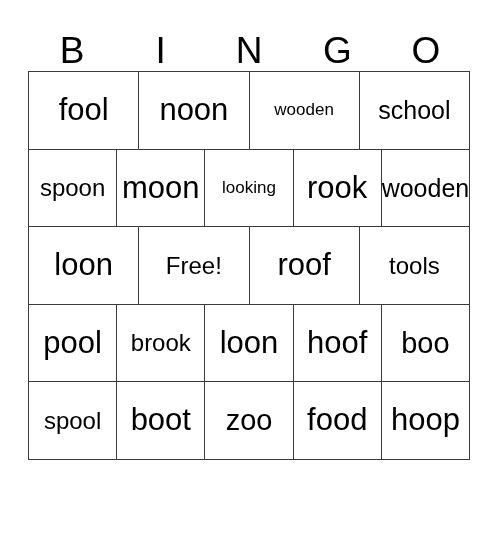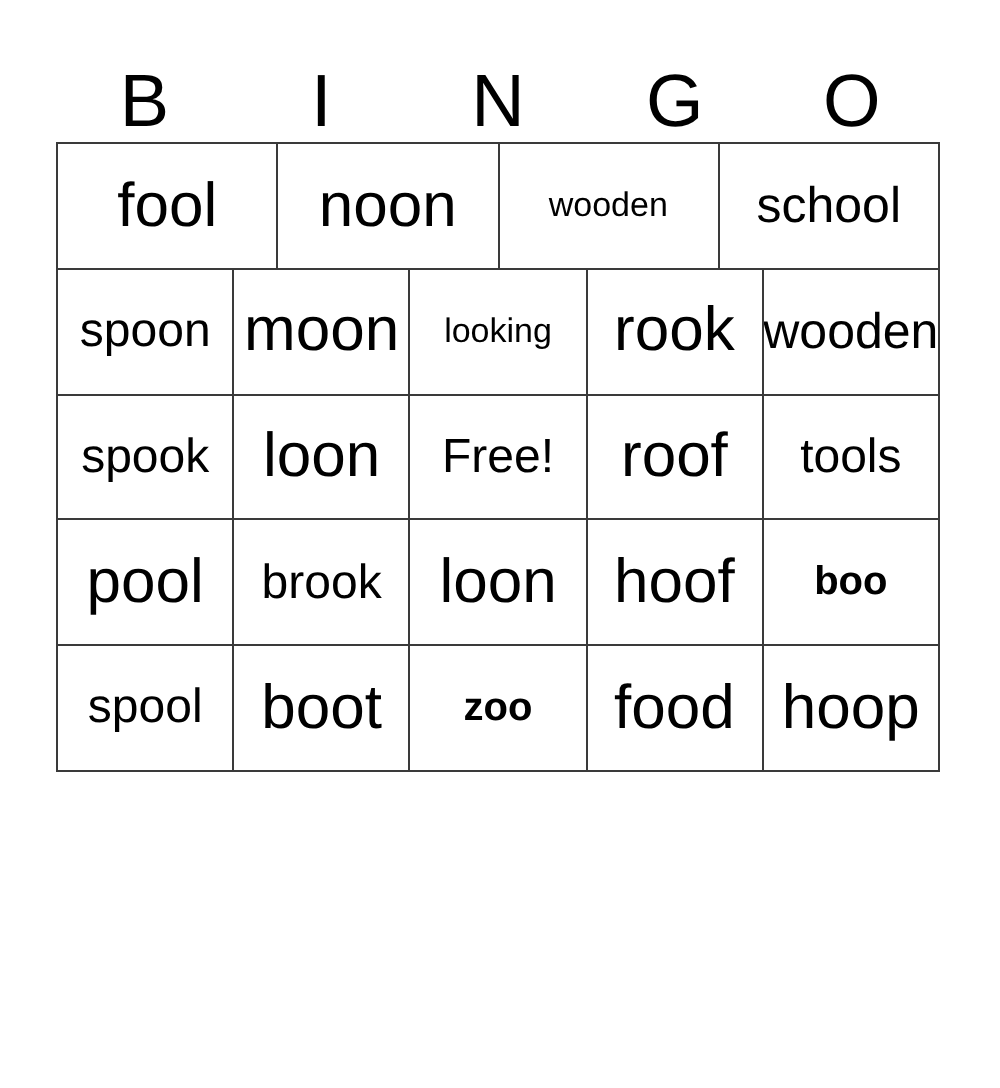"fool" #grid { height: 315px -> 389px }
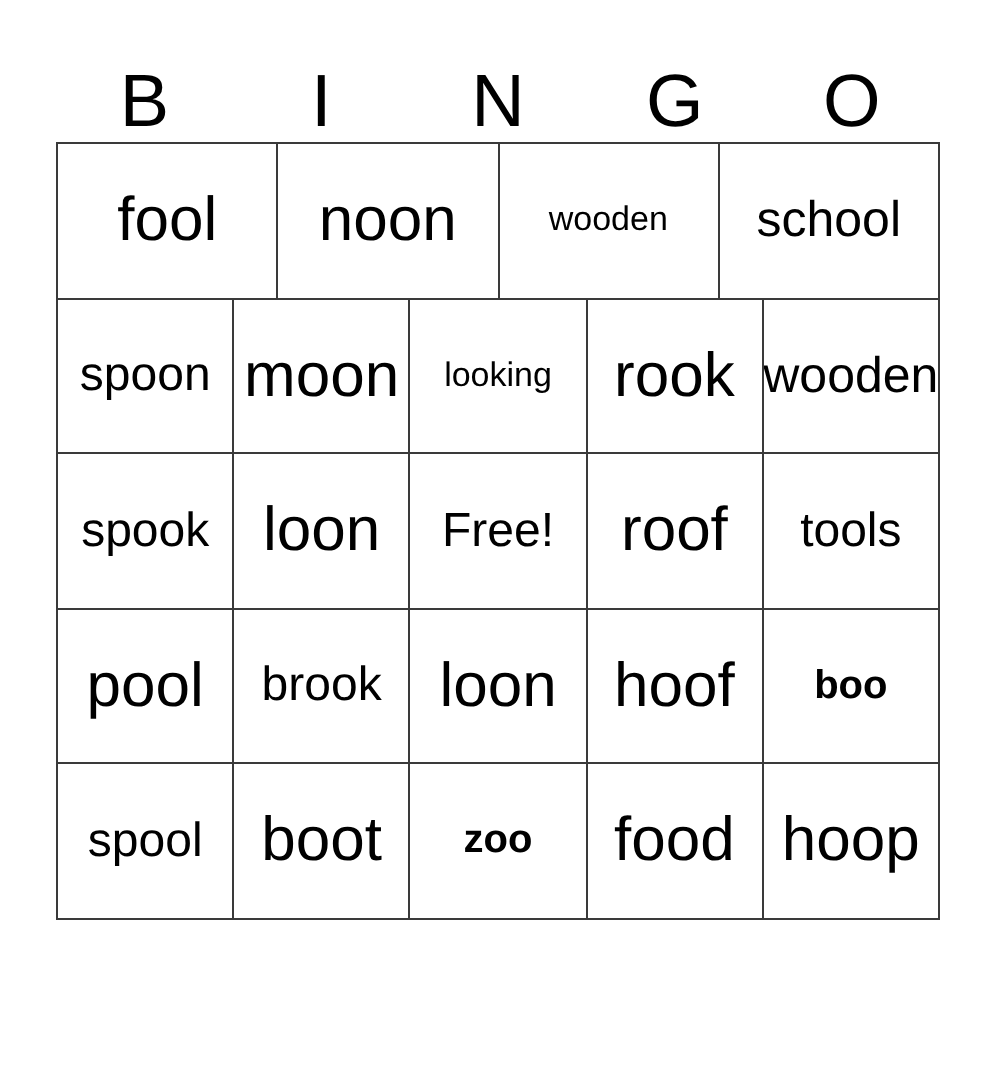"spook" div.cell { html: <div> <span>spook</span> </div> -> none }
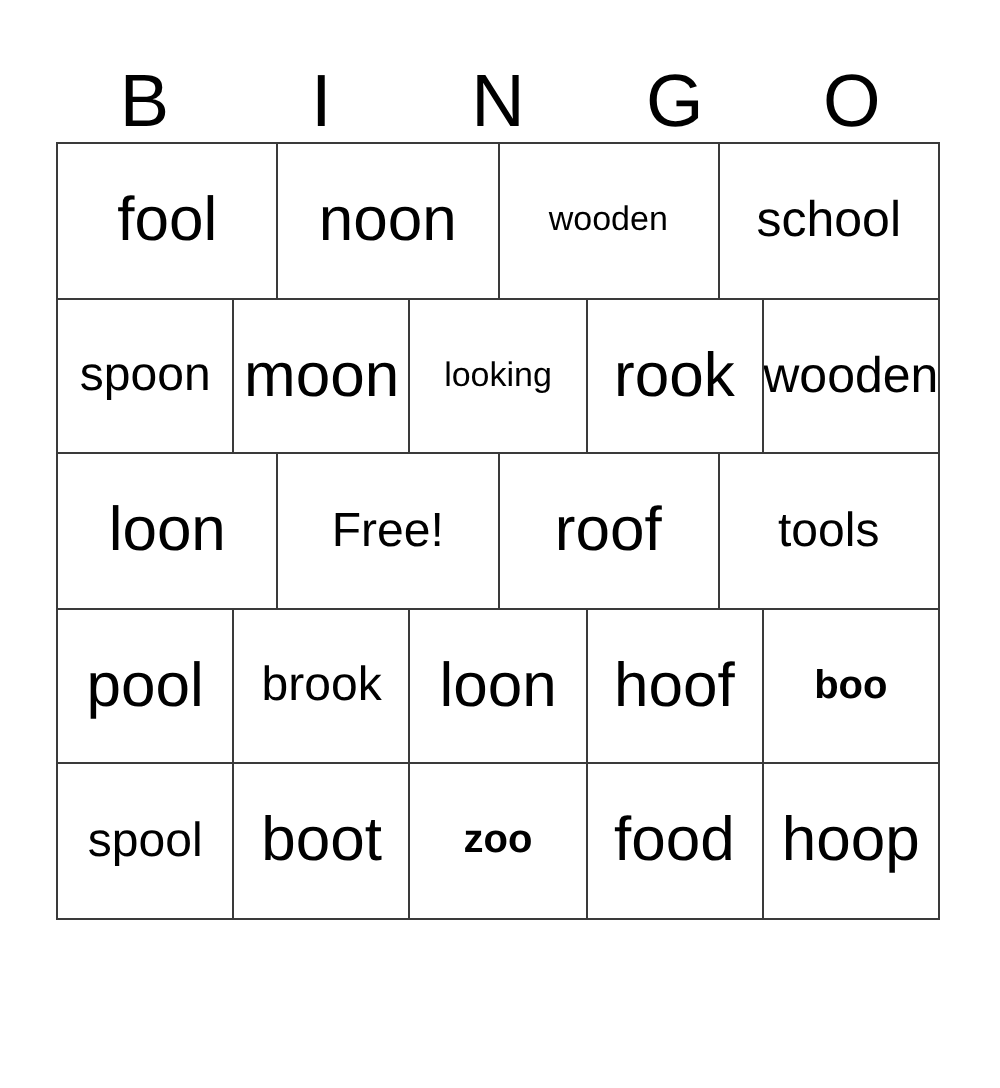"boo" .len-3 .cell-text { font-size: 20px -> 29px; font-weight: bold -> none }
